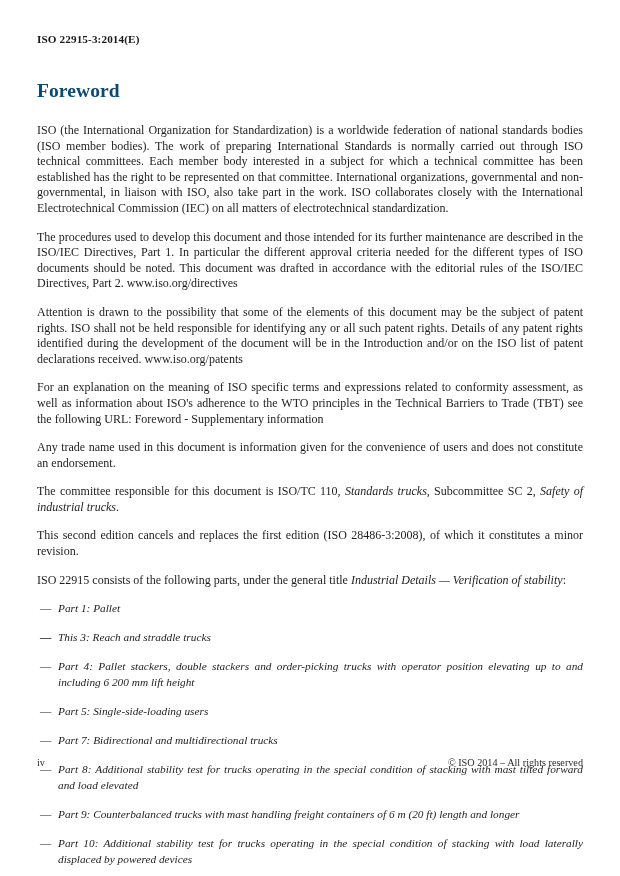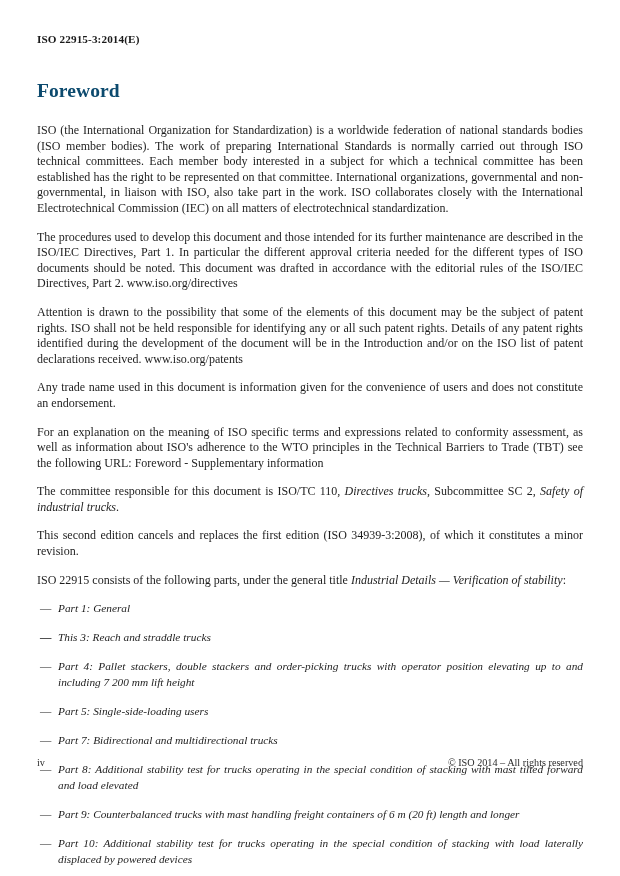"Any trade name used in" p.para { order: before "For an explanation on the" -> after "For an explanation on the" }
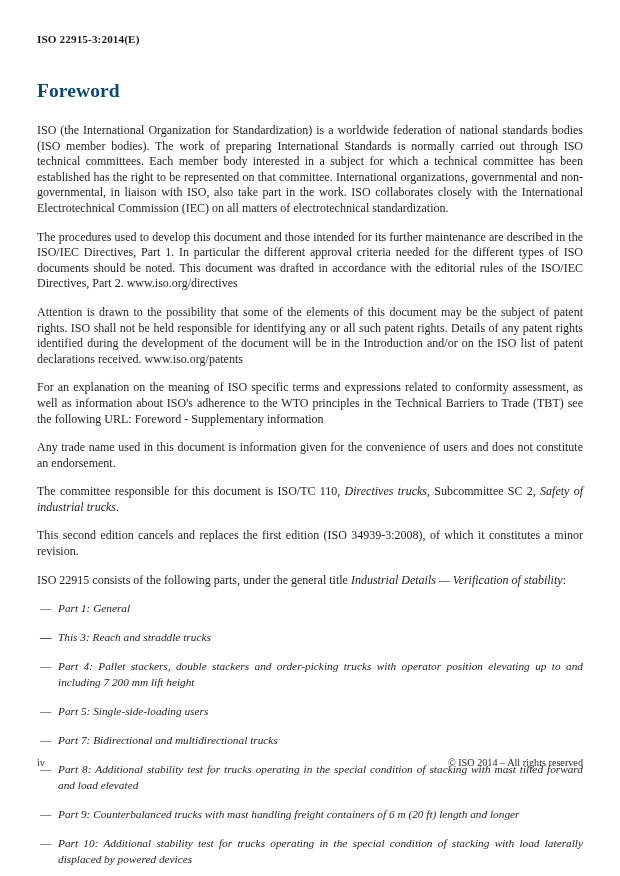"Directives trucks" span.it { text: Directives -> Standards }
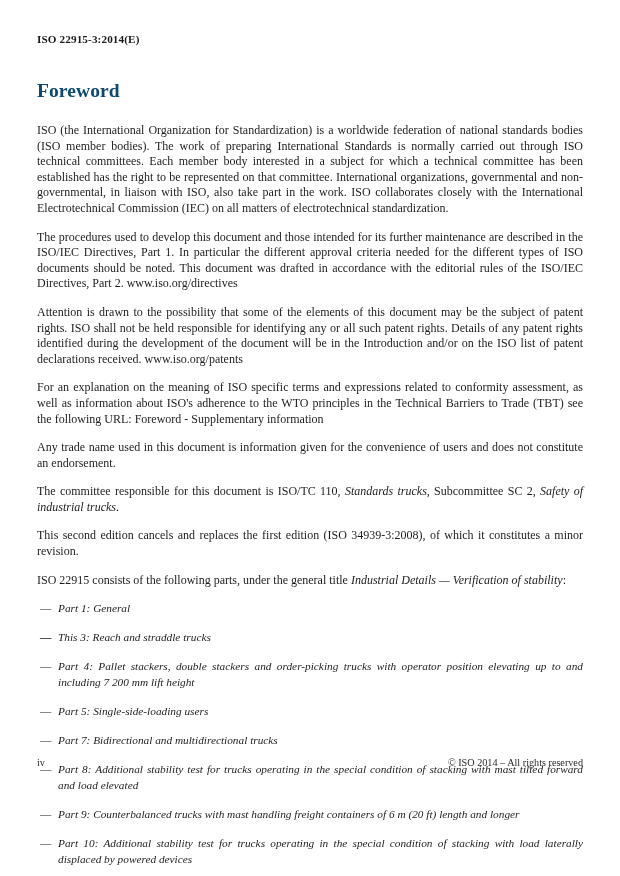"This second edition cancels and" p.para { text: 34939-3:2008 -> 28486-3:2008 }
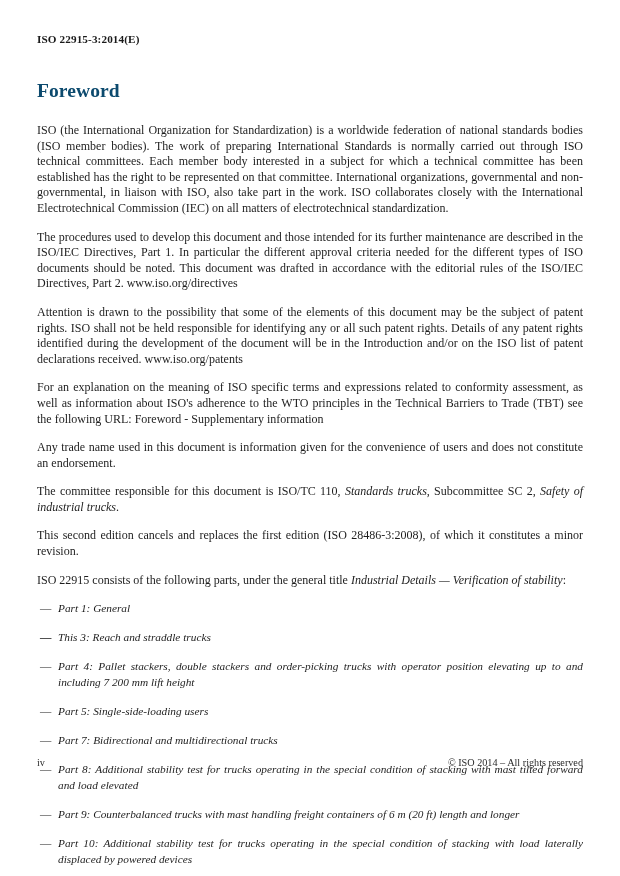"Part 1: General" span { text: General -> Pallet }
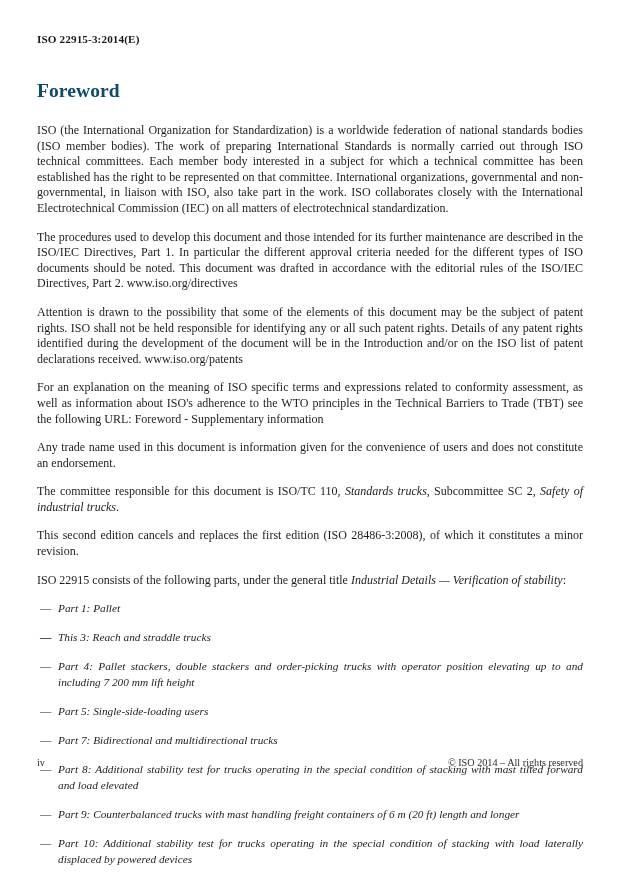"Part 4: Pallet stackers, double" span { text: 7 200 -> 6 200 }
